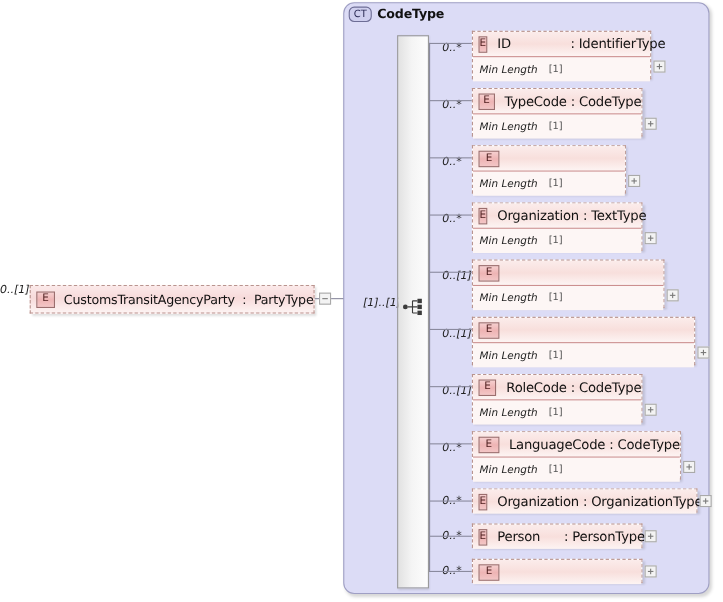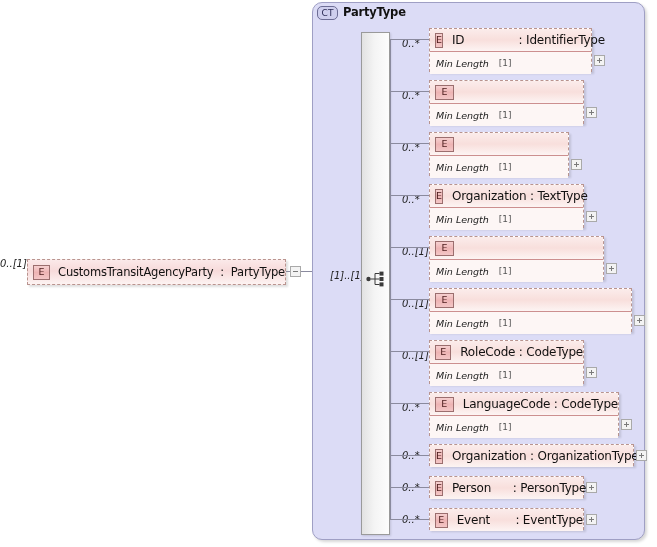"PartyType" div.ct-title { text: PartyType -> CodeType }
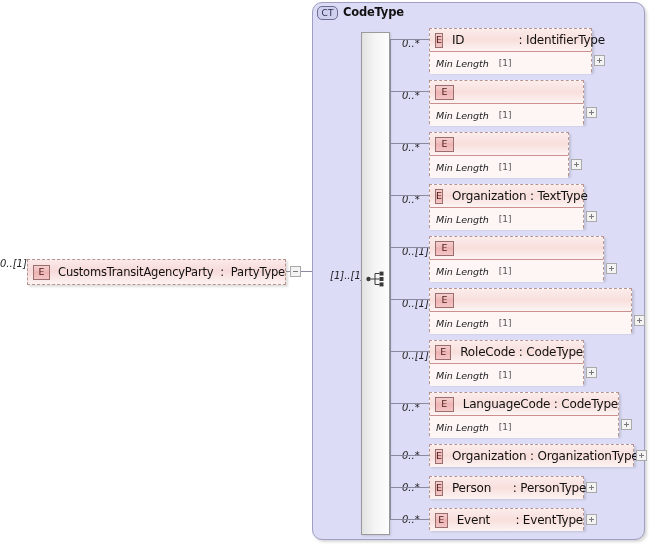"TypeCode : CodeType" span.name { html: none -> <span>TypeCode : CodeType</span> }
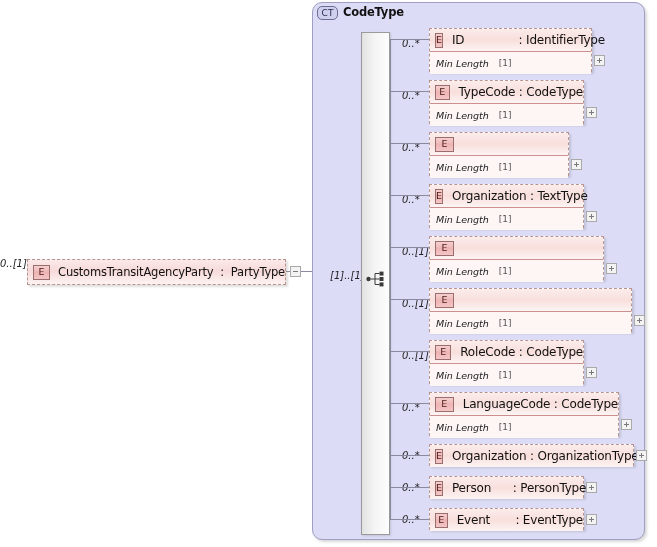"Event : EventType" span.name { html: <span>Event : EventType</span> -> none }
